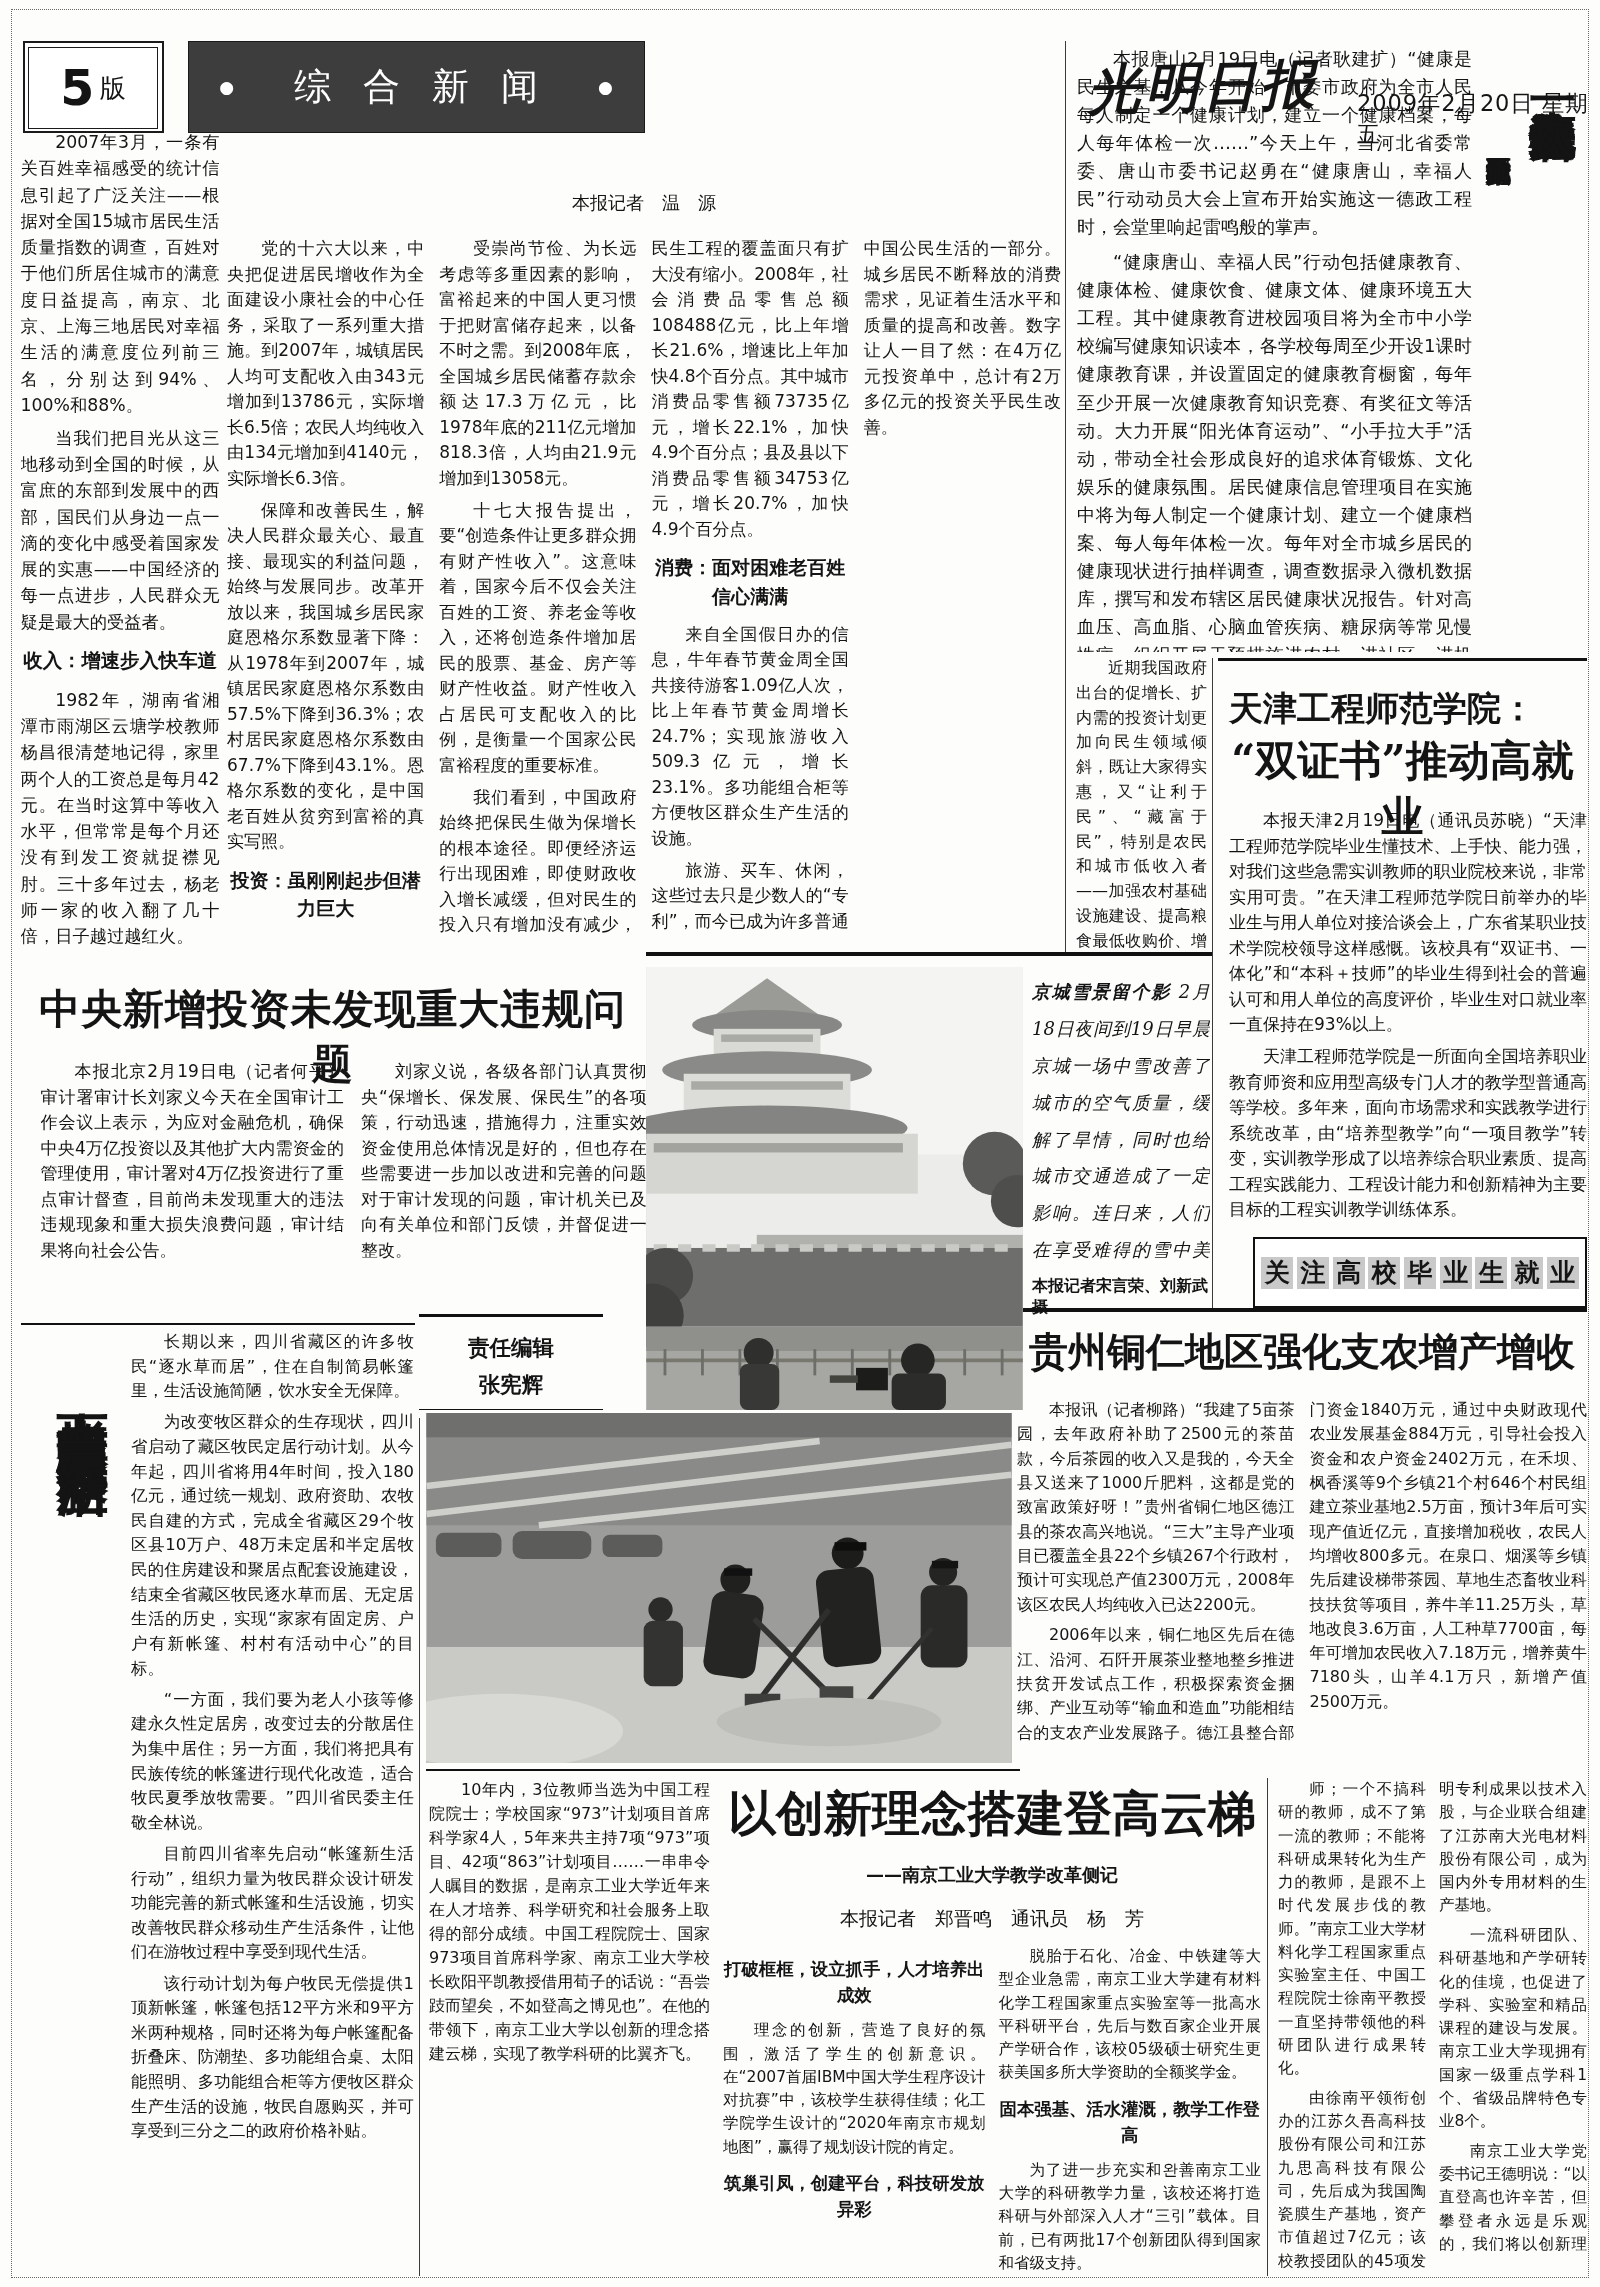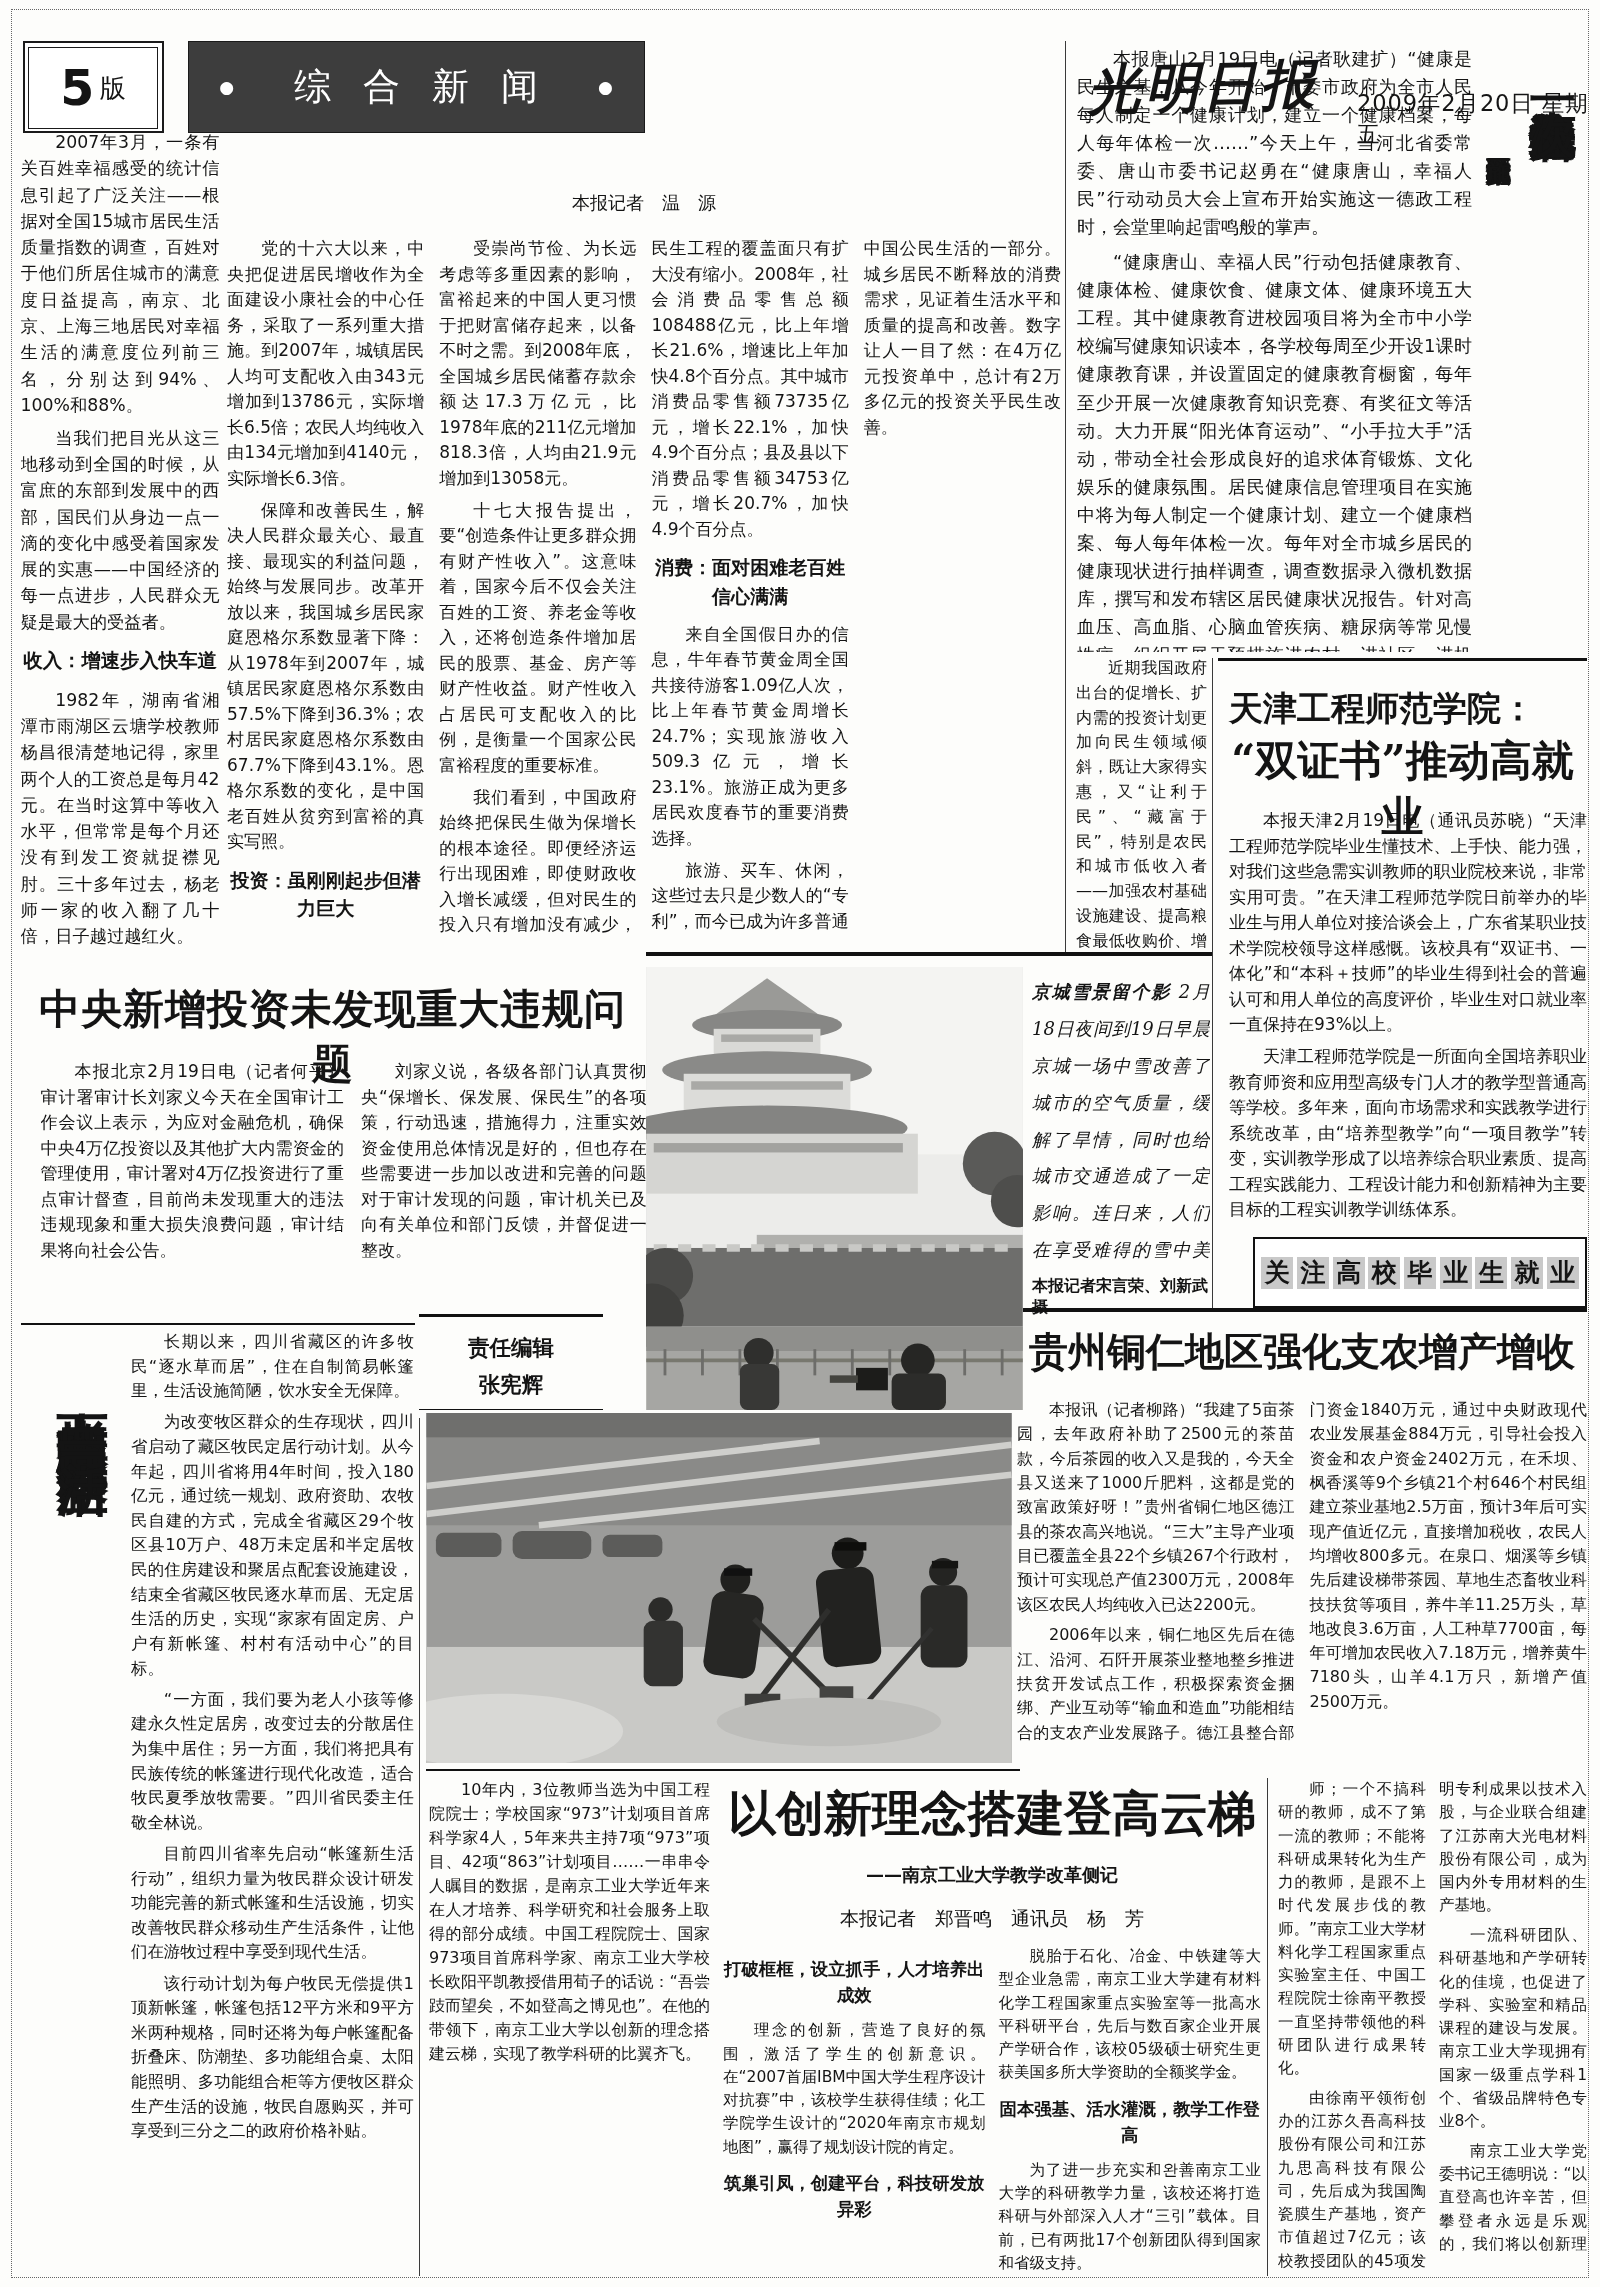"来自全国假日办的信息，牛年春节黄金周全国共接待游客1.09亿人次，比上年春节黄金" p { text: 旅游正成为更多居民欢度春节的重要消费选择 -> 多功能组合柜等方便牧区群众生产生活的设施 }
